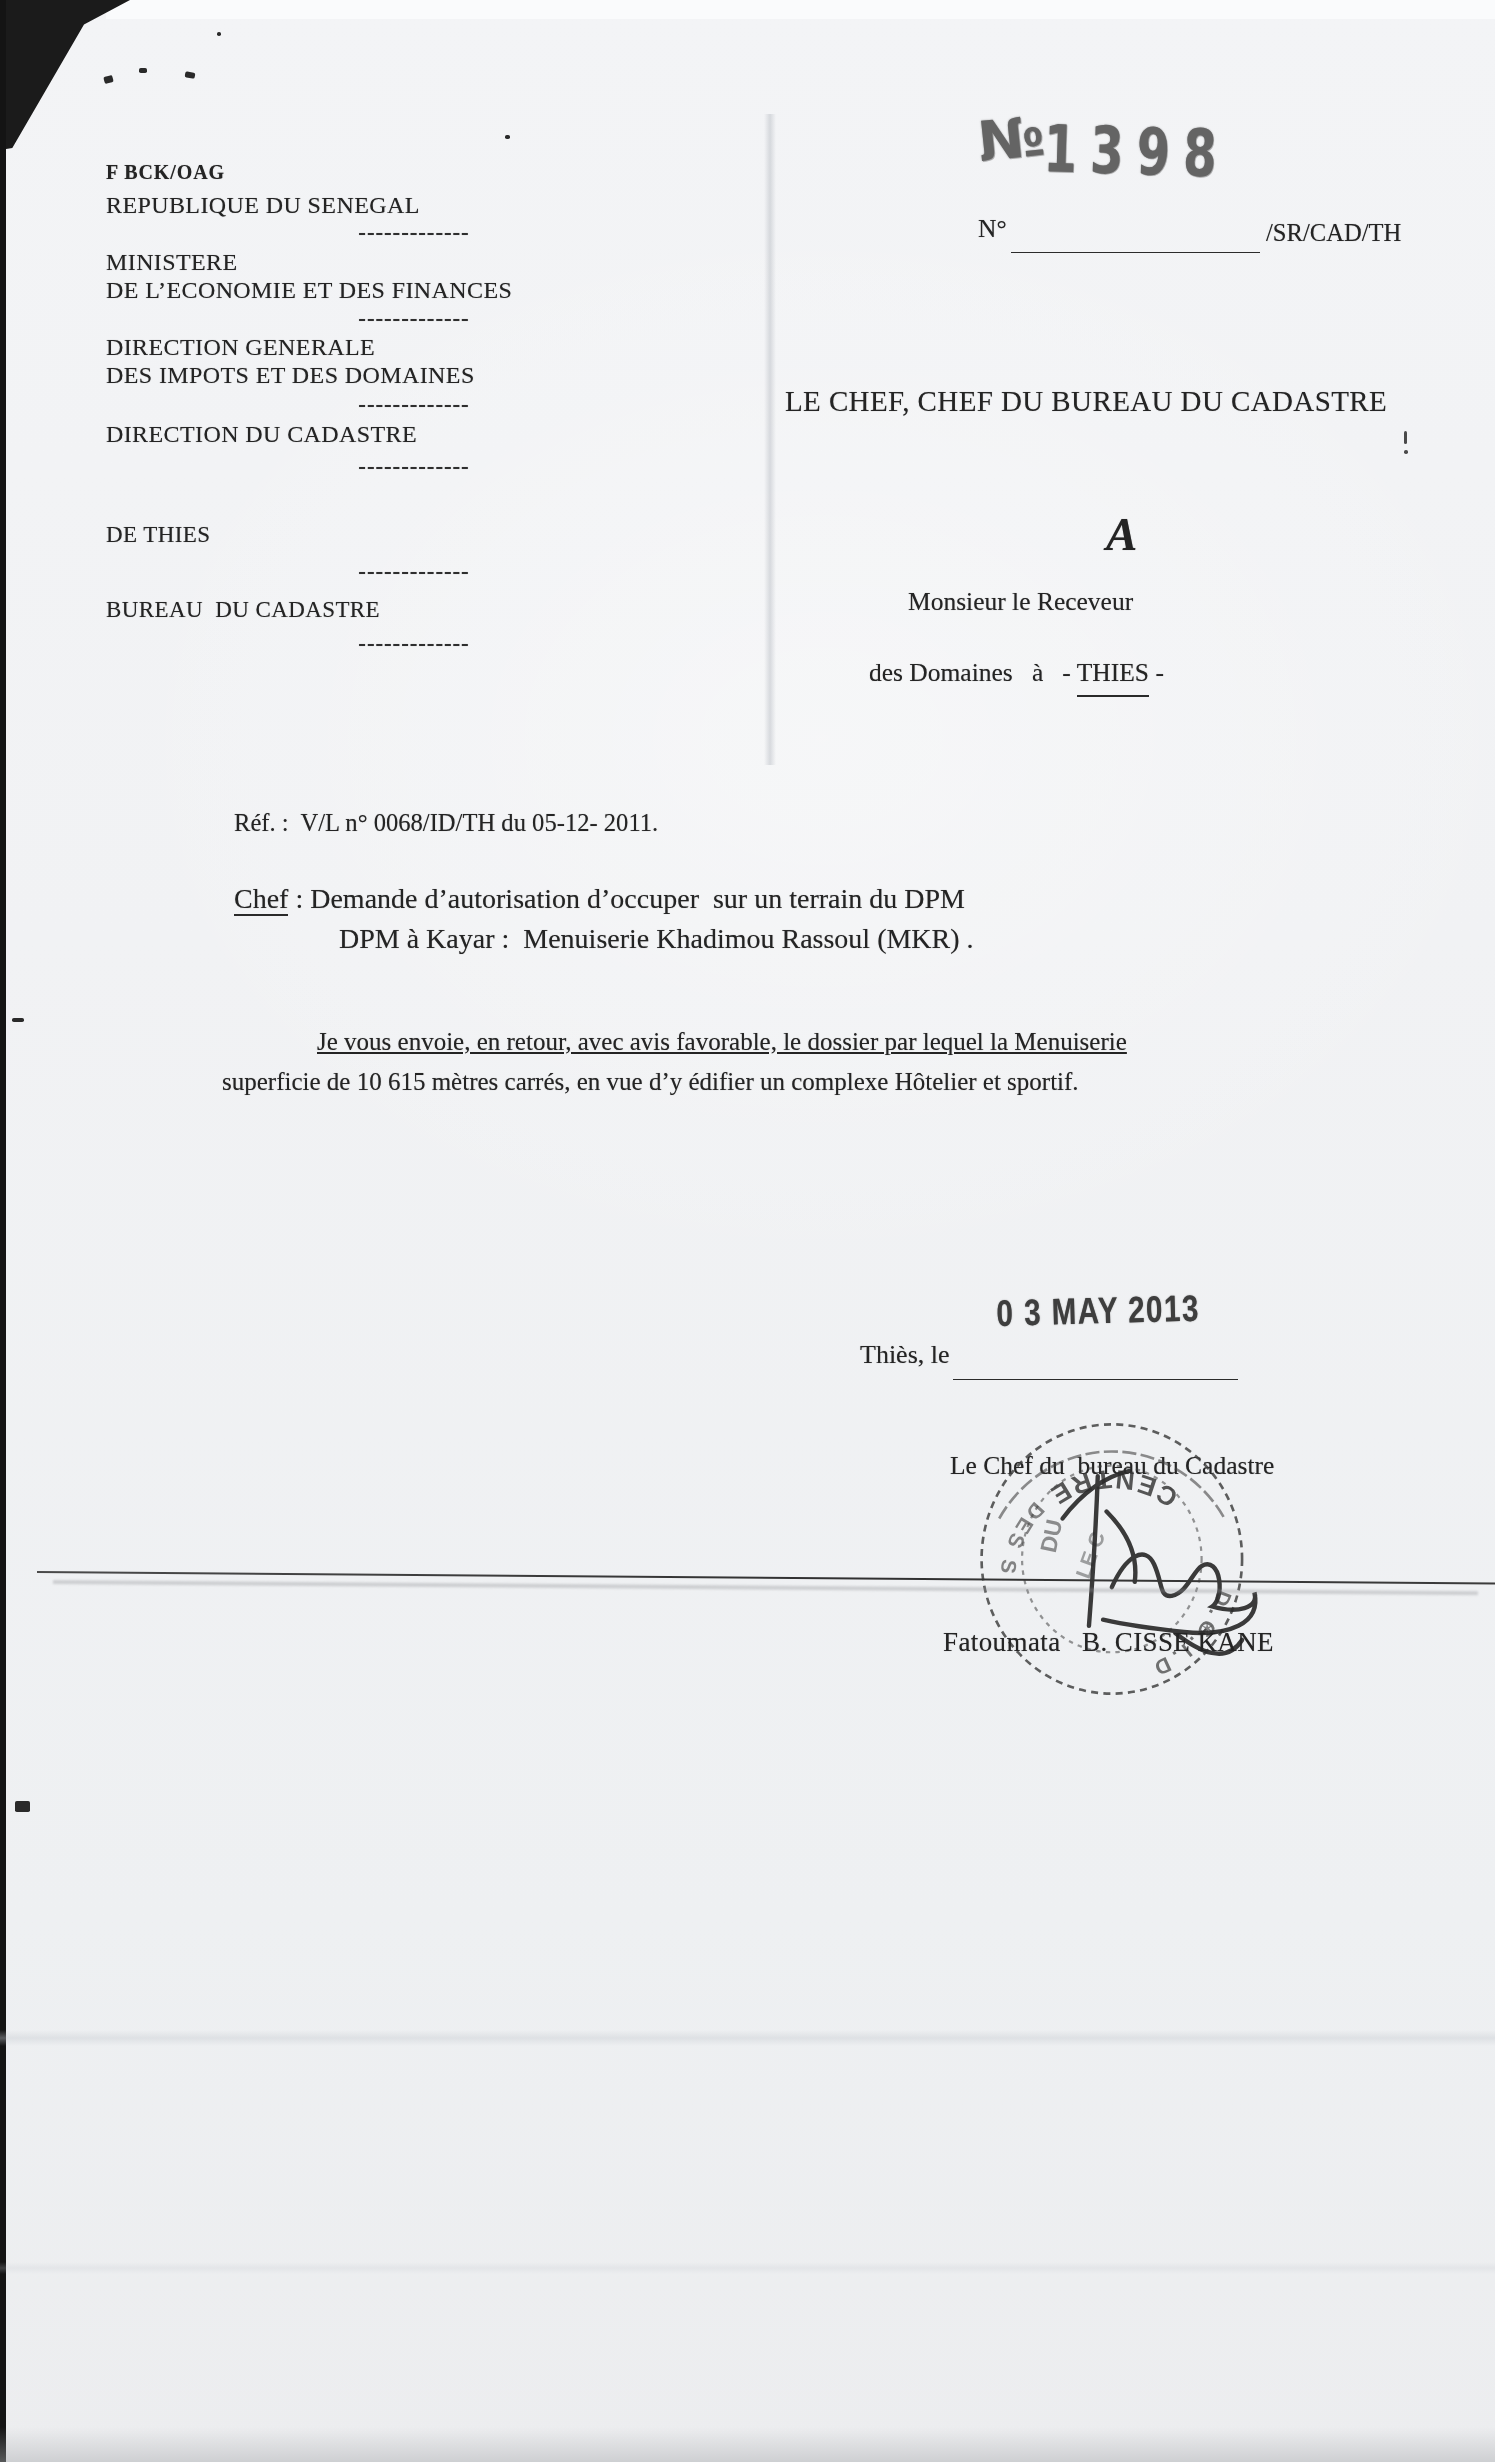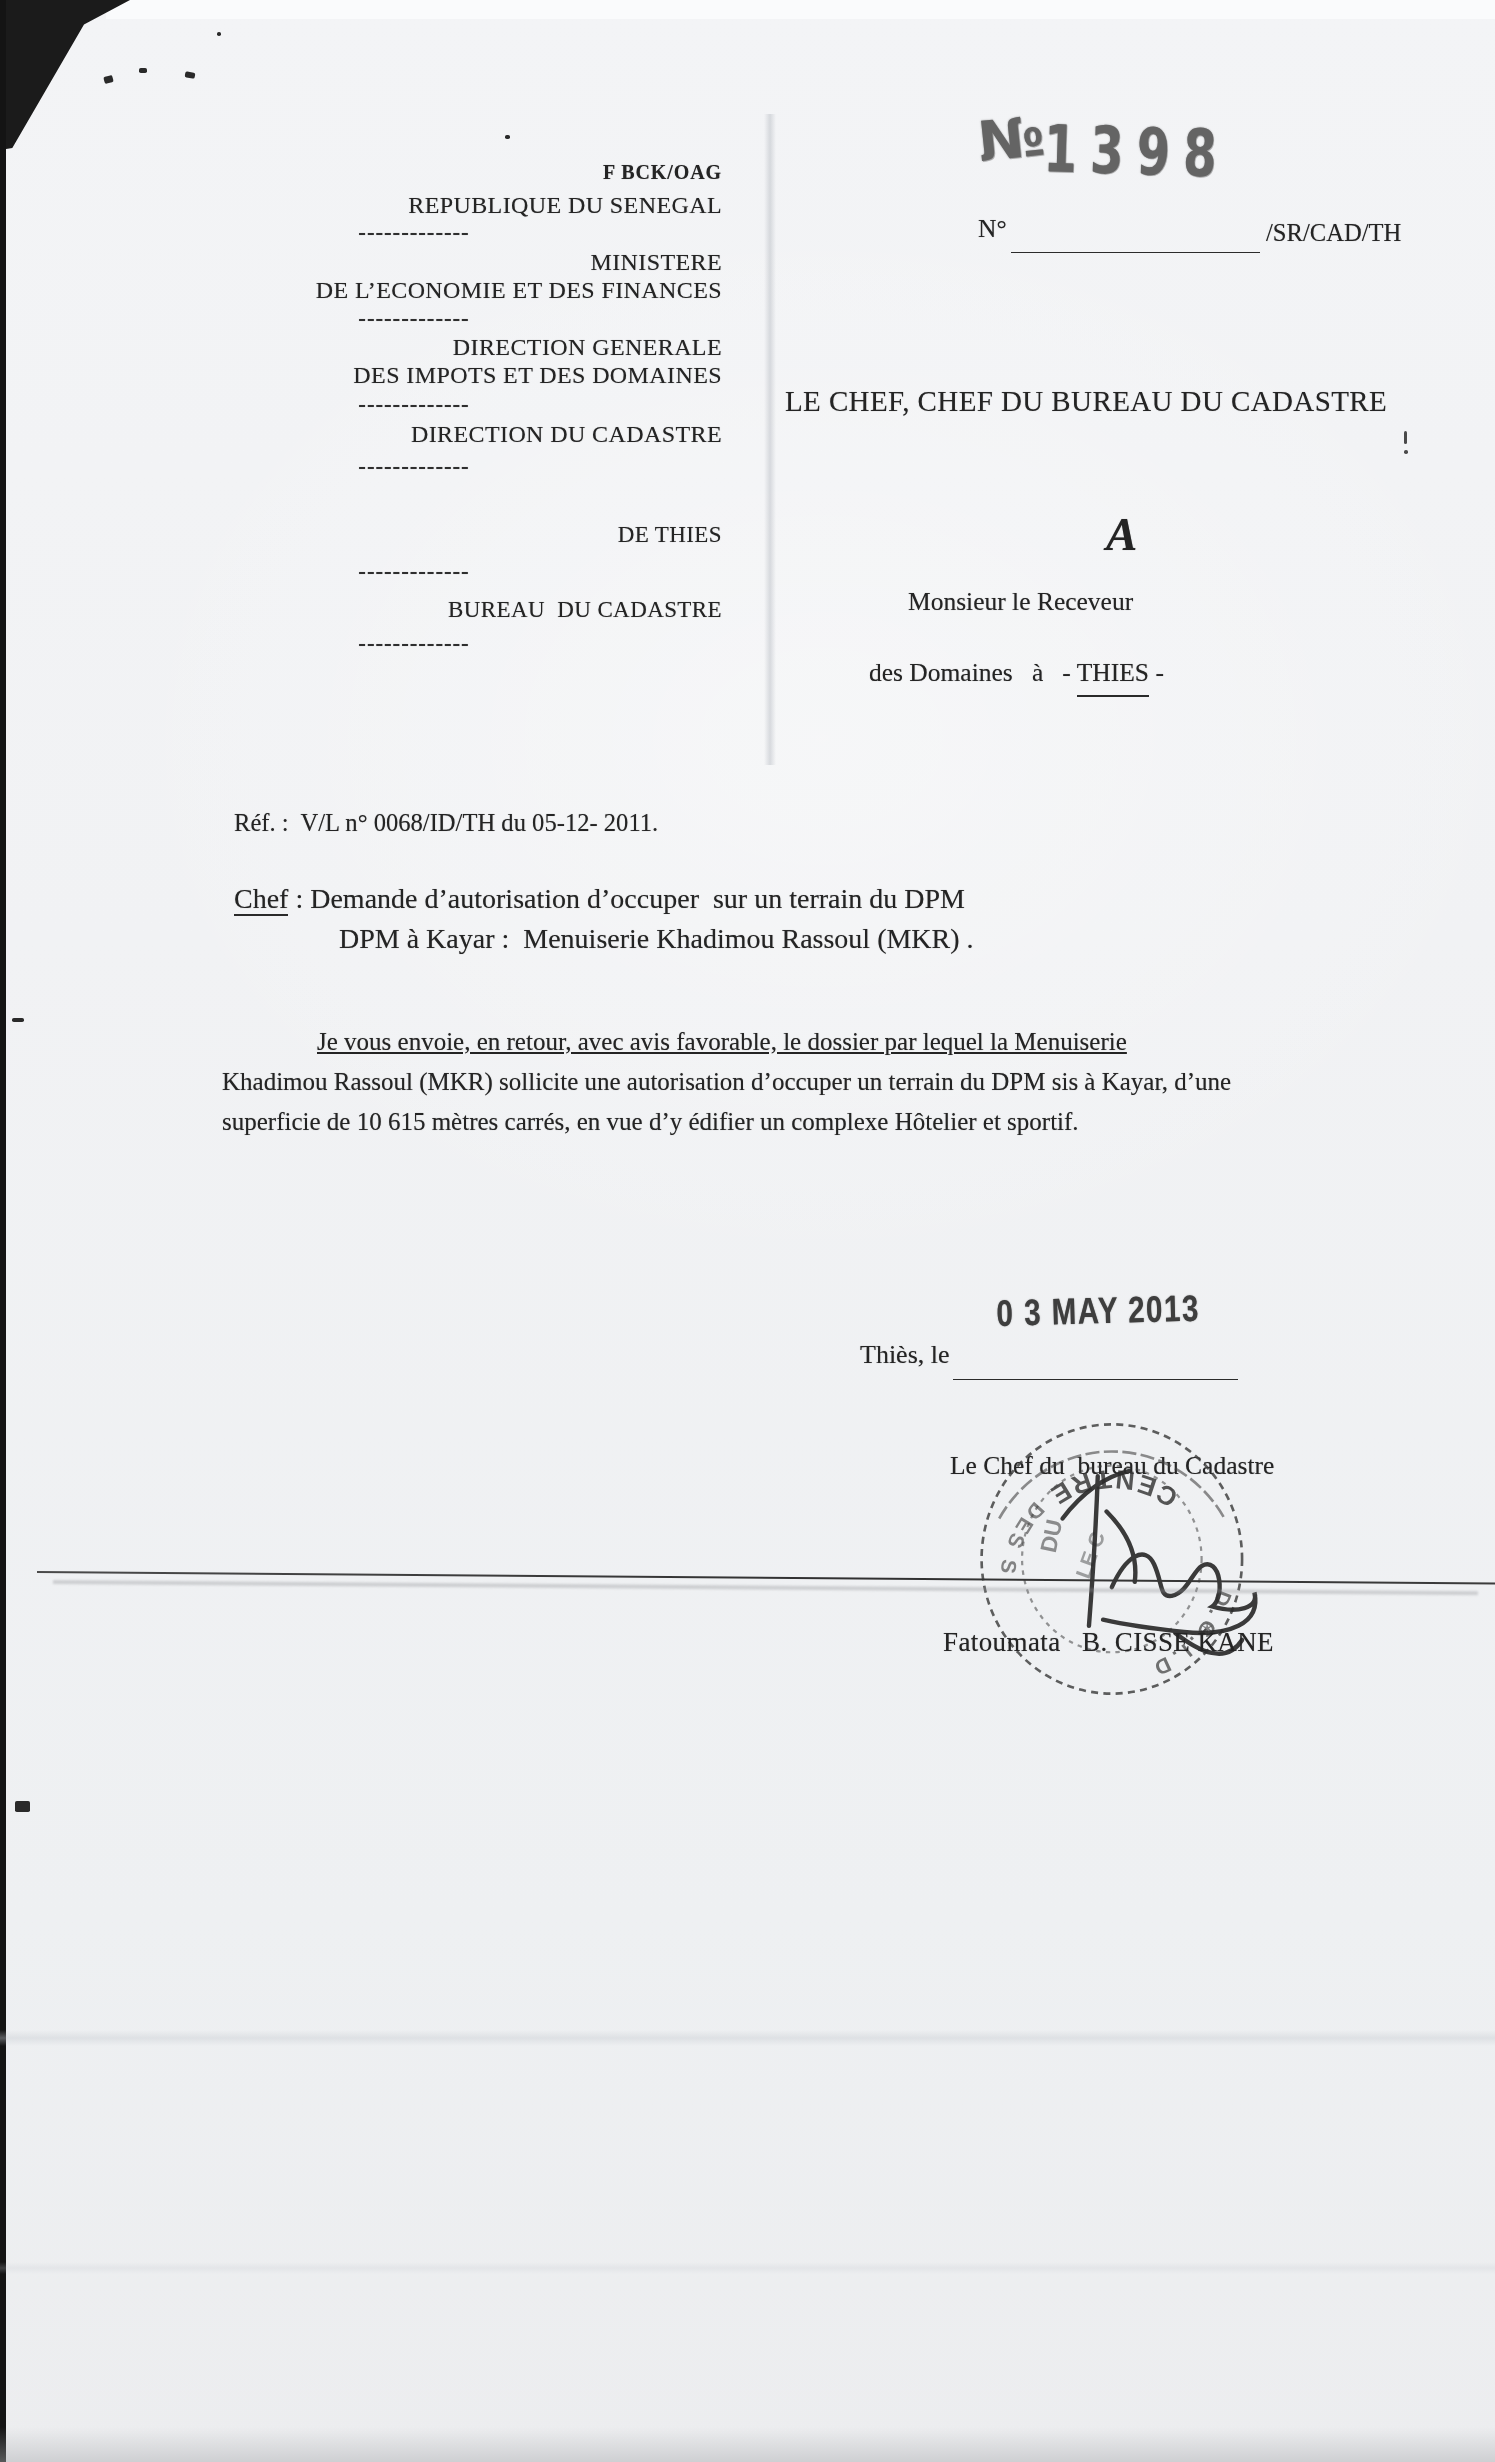"F BCK/OAG" .hl { text-align: right -> left }
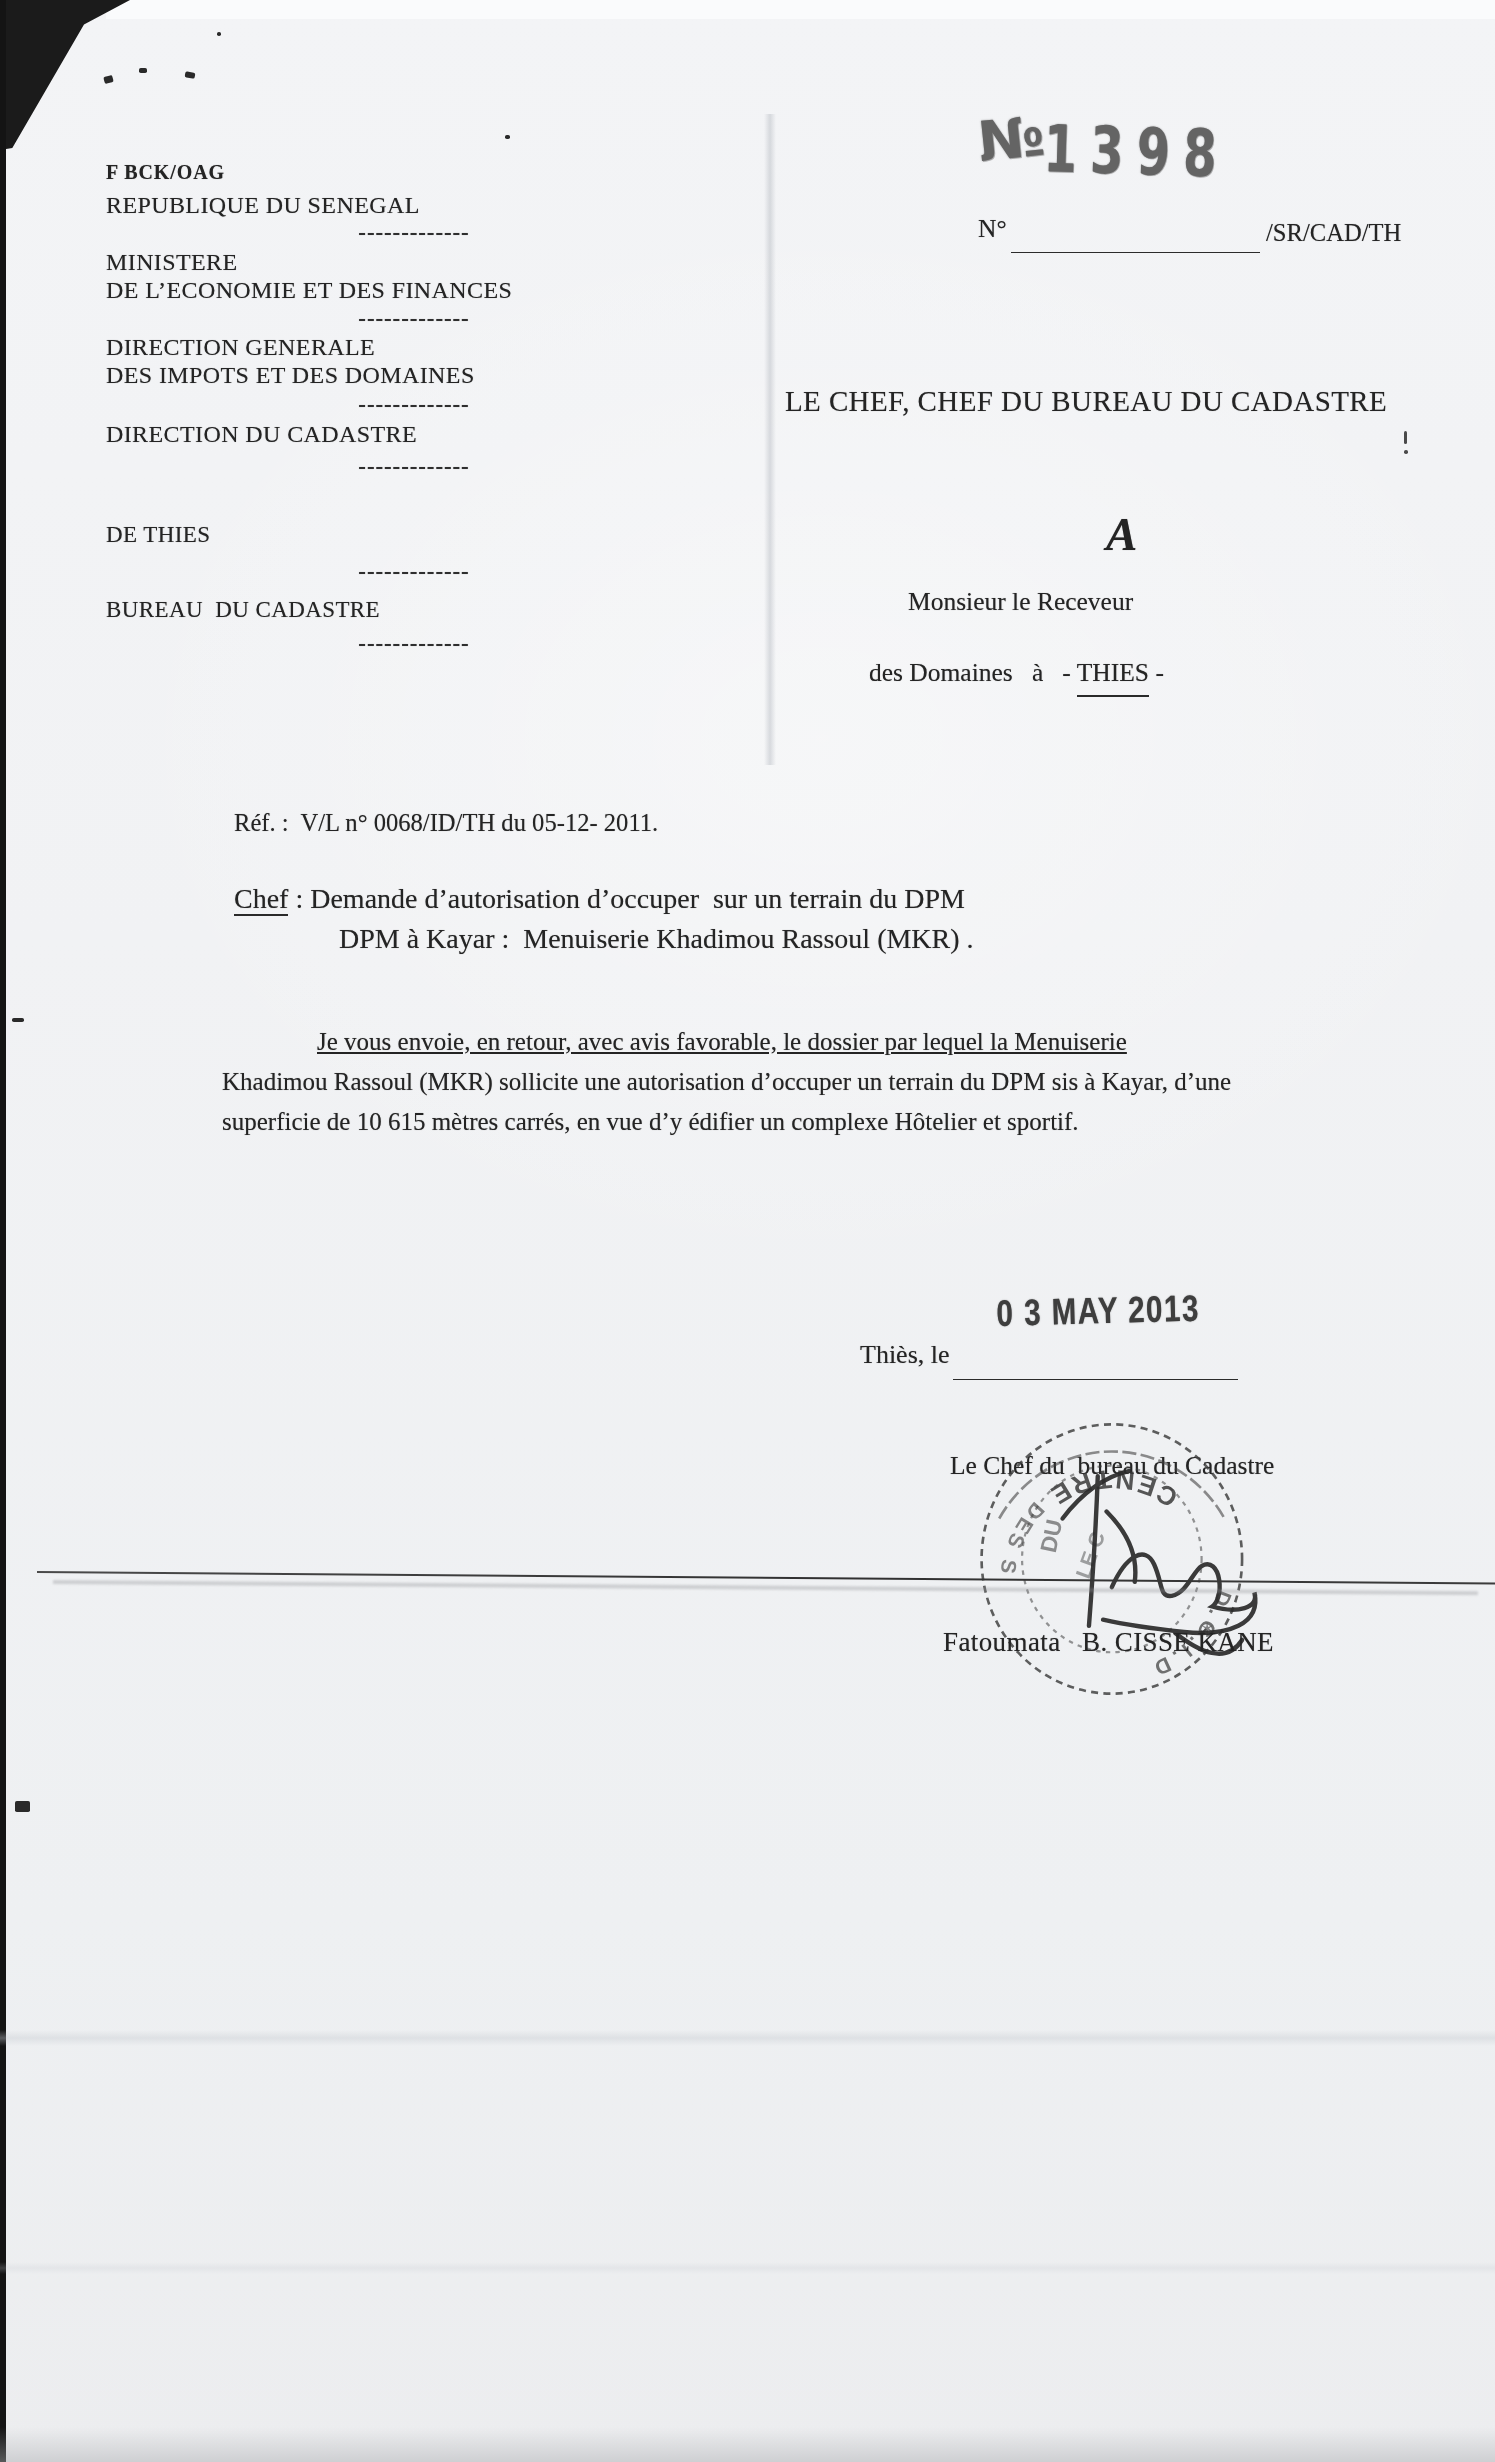"Khadimou Rassoul (MKR) sollicite une" div.t { html: <div>Khadimou Rassoul (MKR) sollicite une autorisation d’occuper un terrain du DPM sis à Kayar, d’une</div> -> none }
